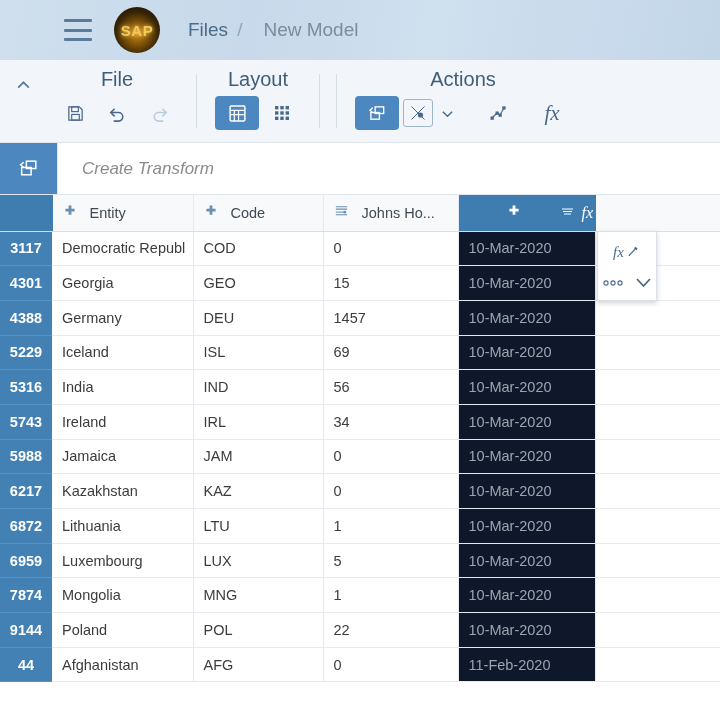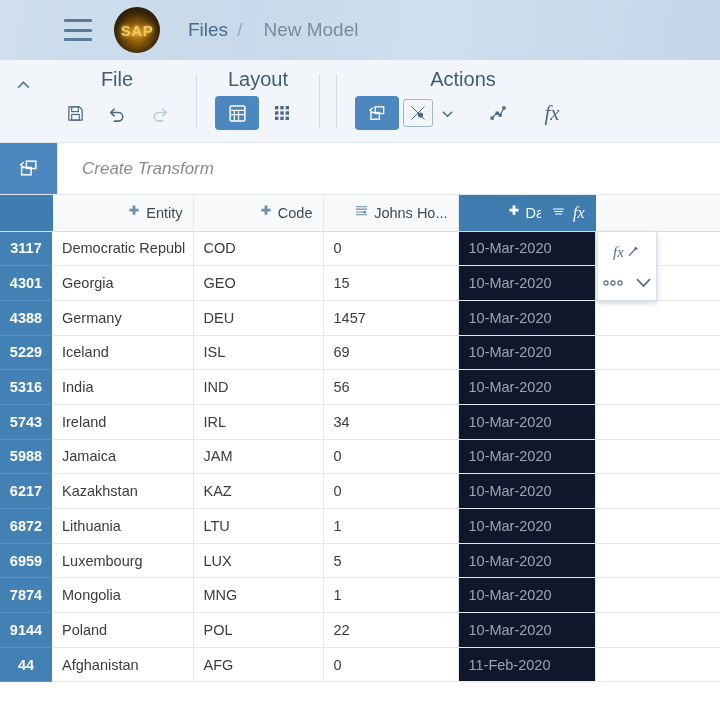"Entity" .hcell { gap: 5px -> 13px; justify-content: flex-end -> none }
